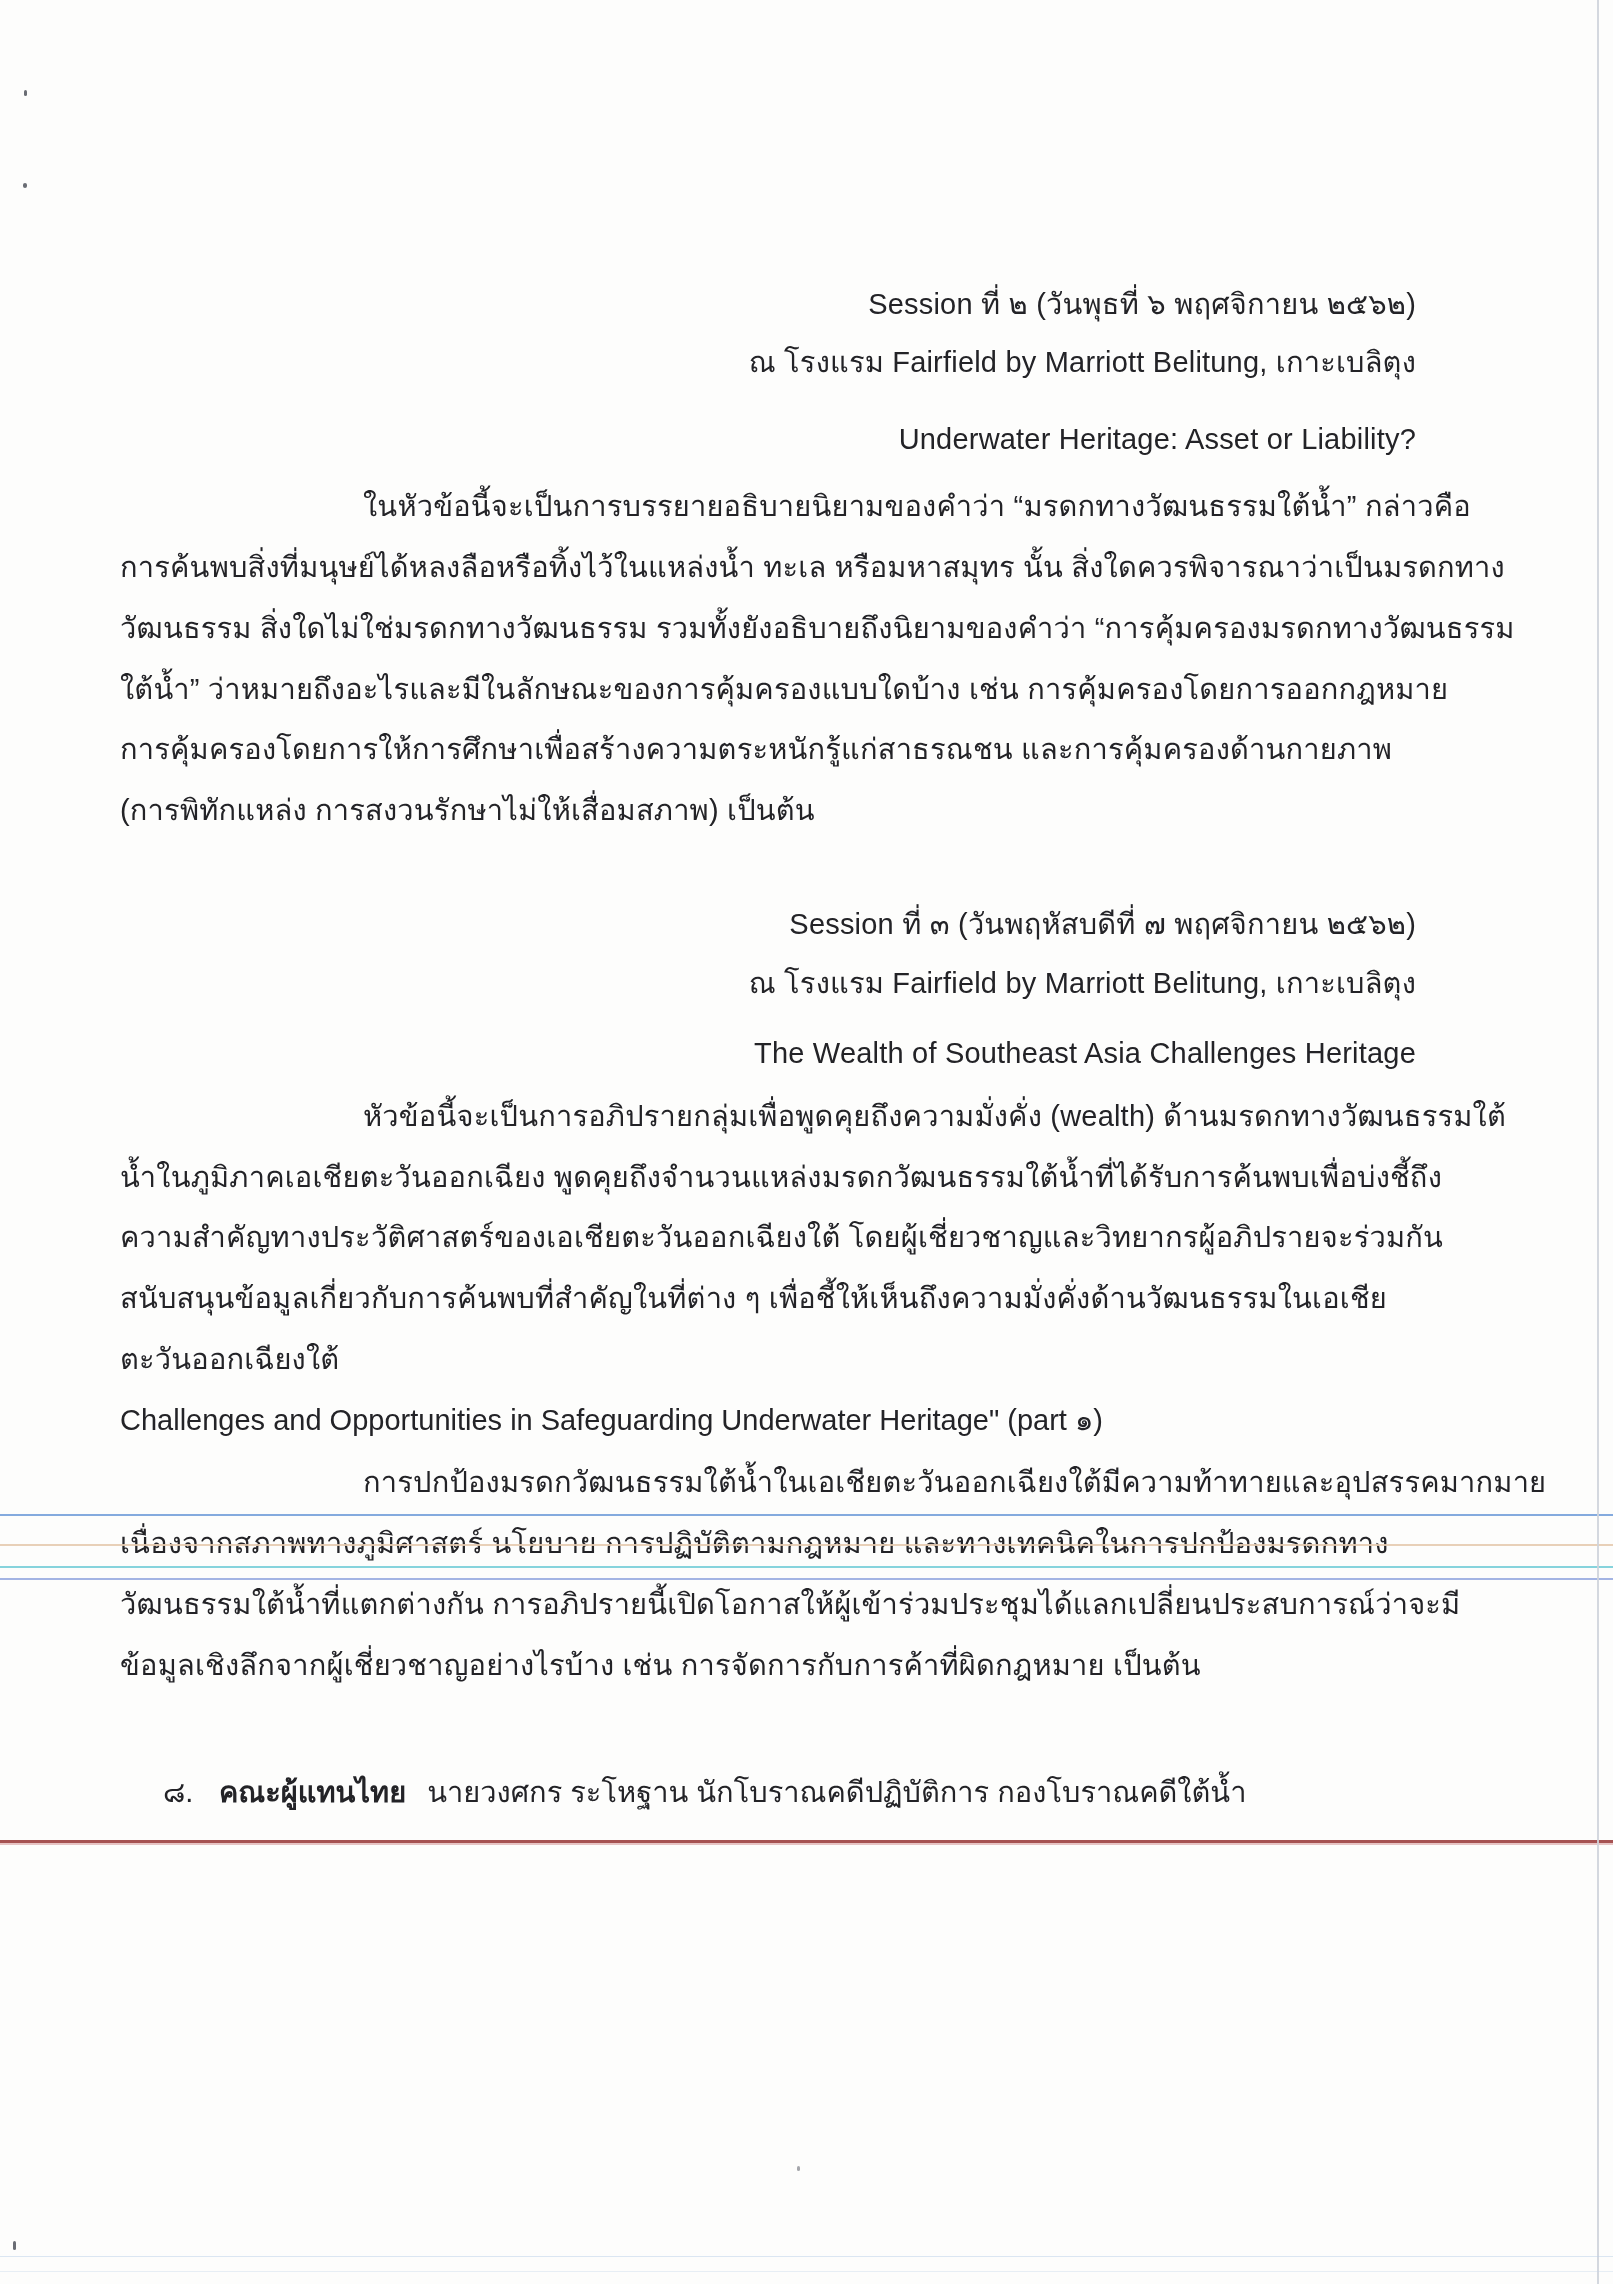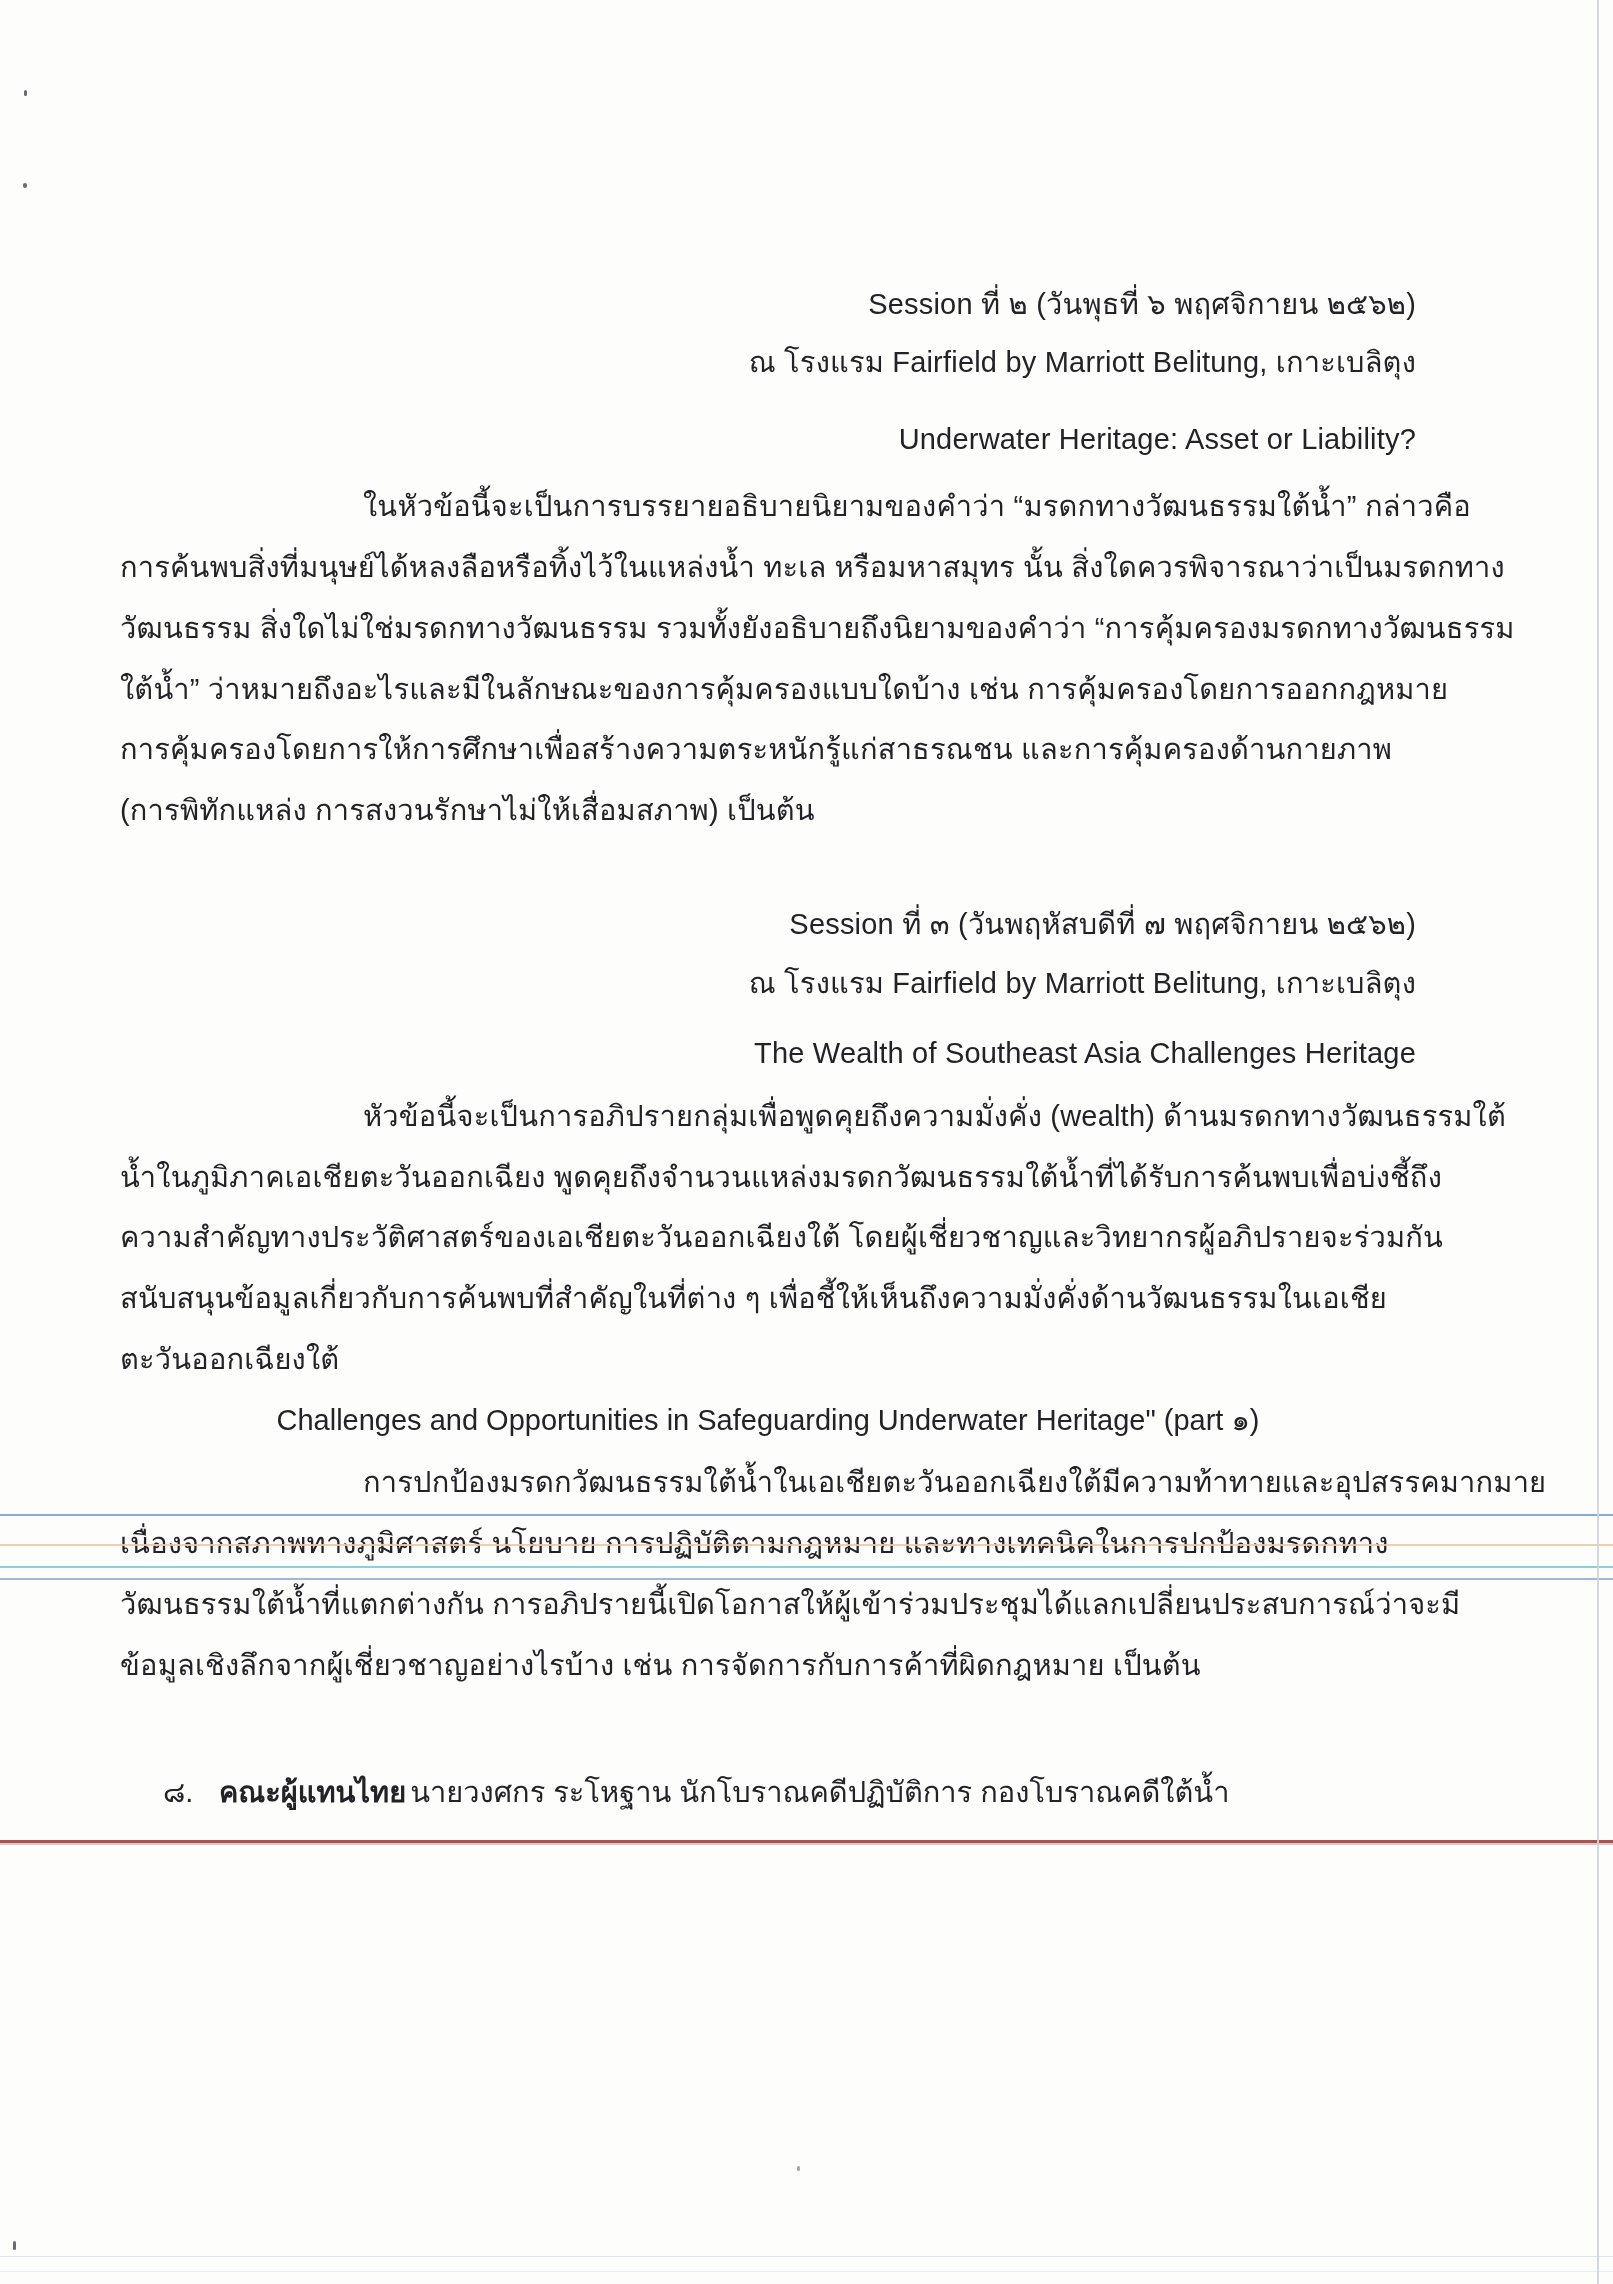"Challenges and Opportunities in" .centered { text-align: center -> none }
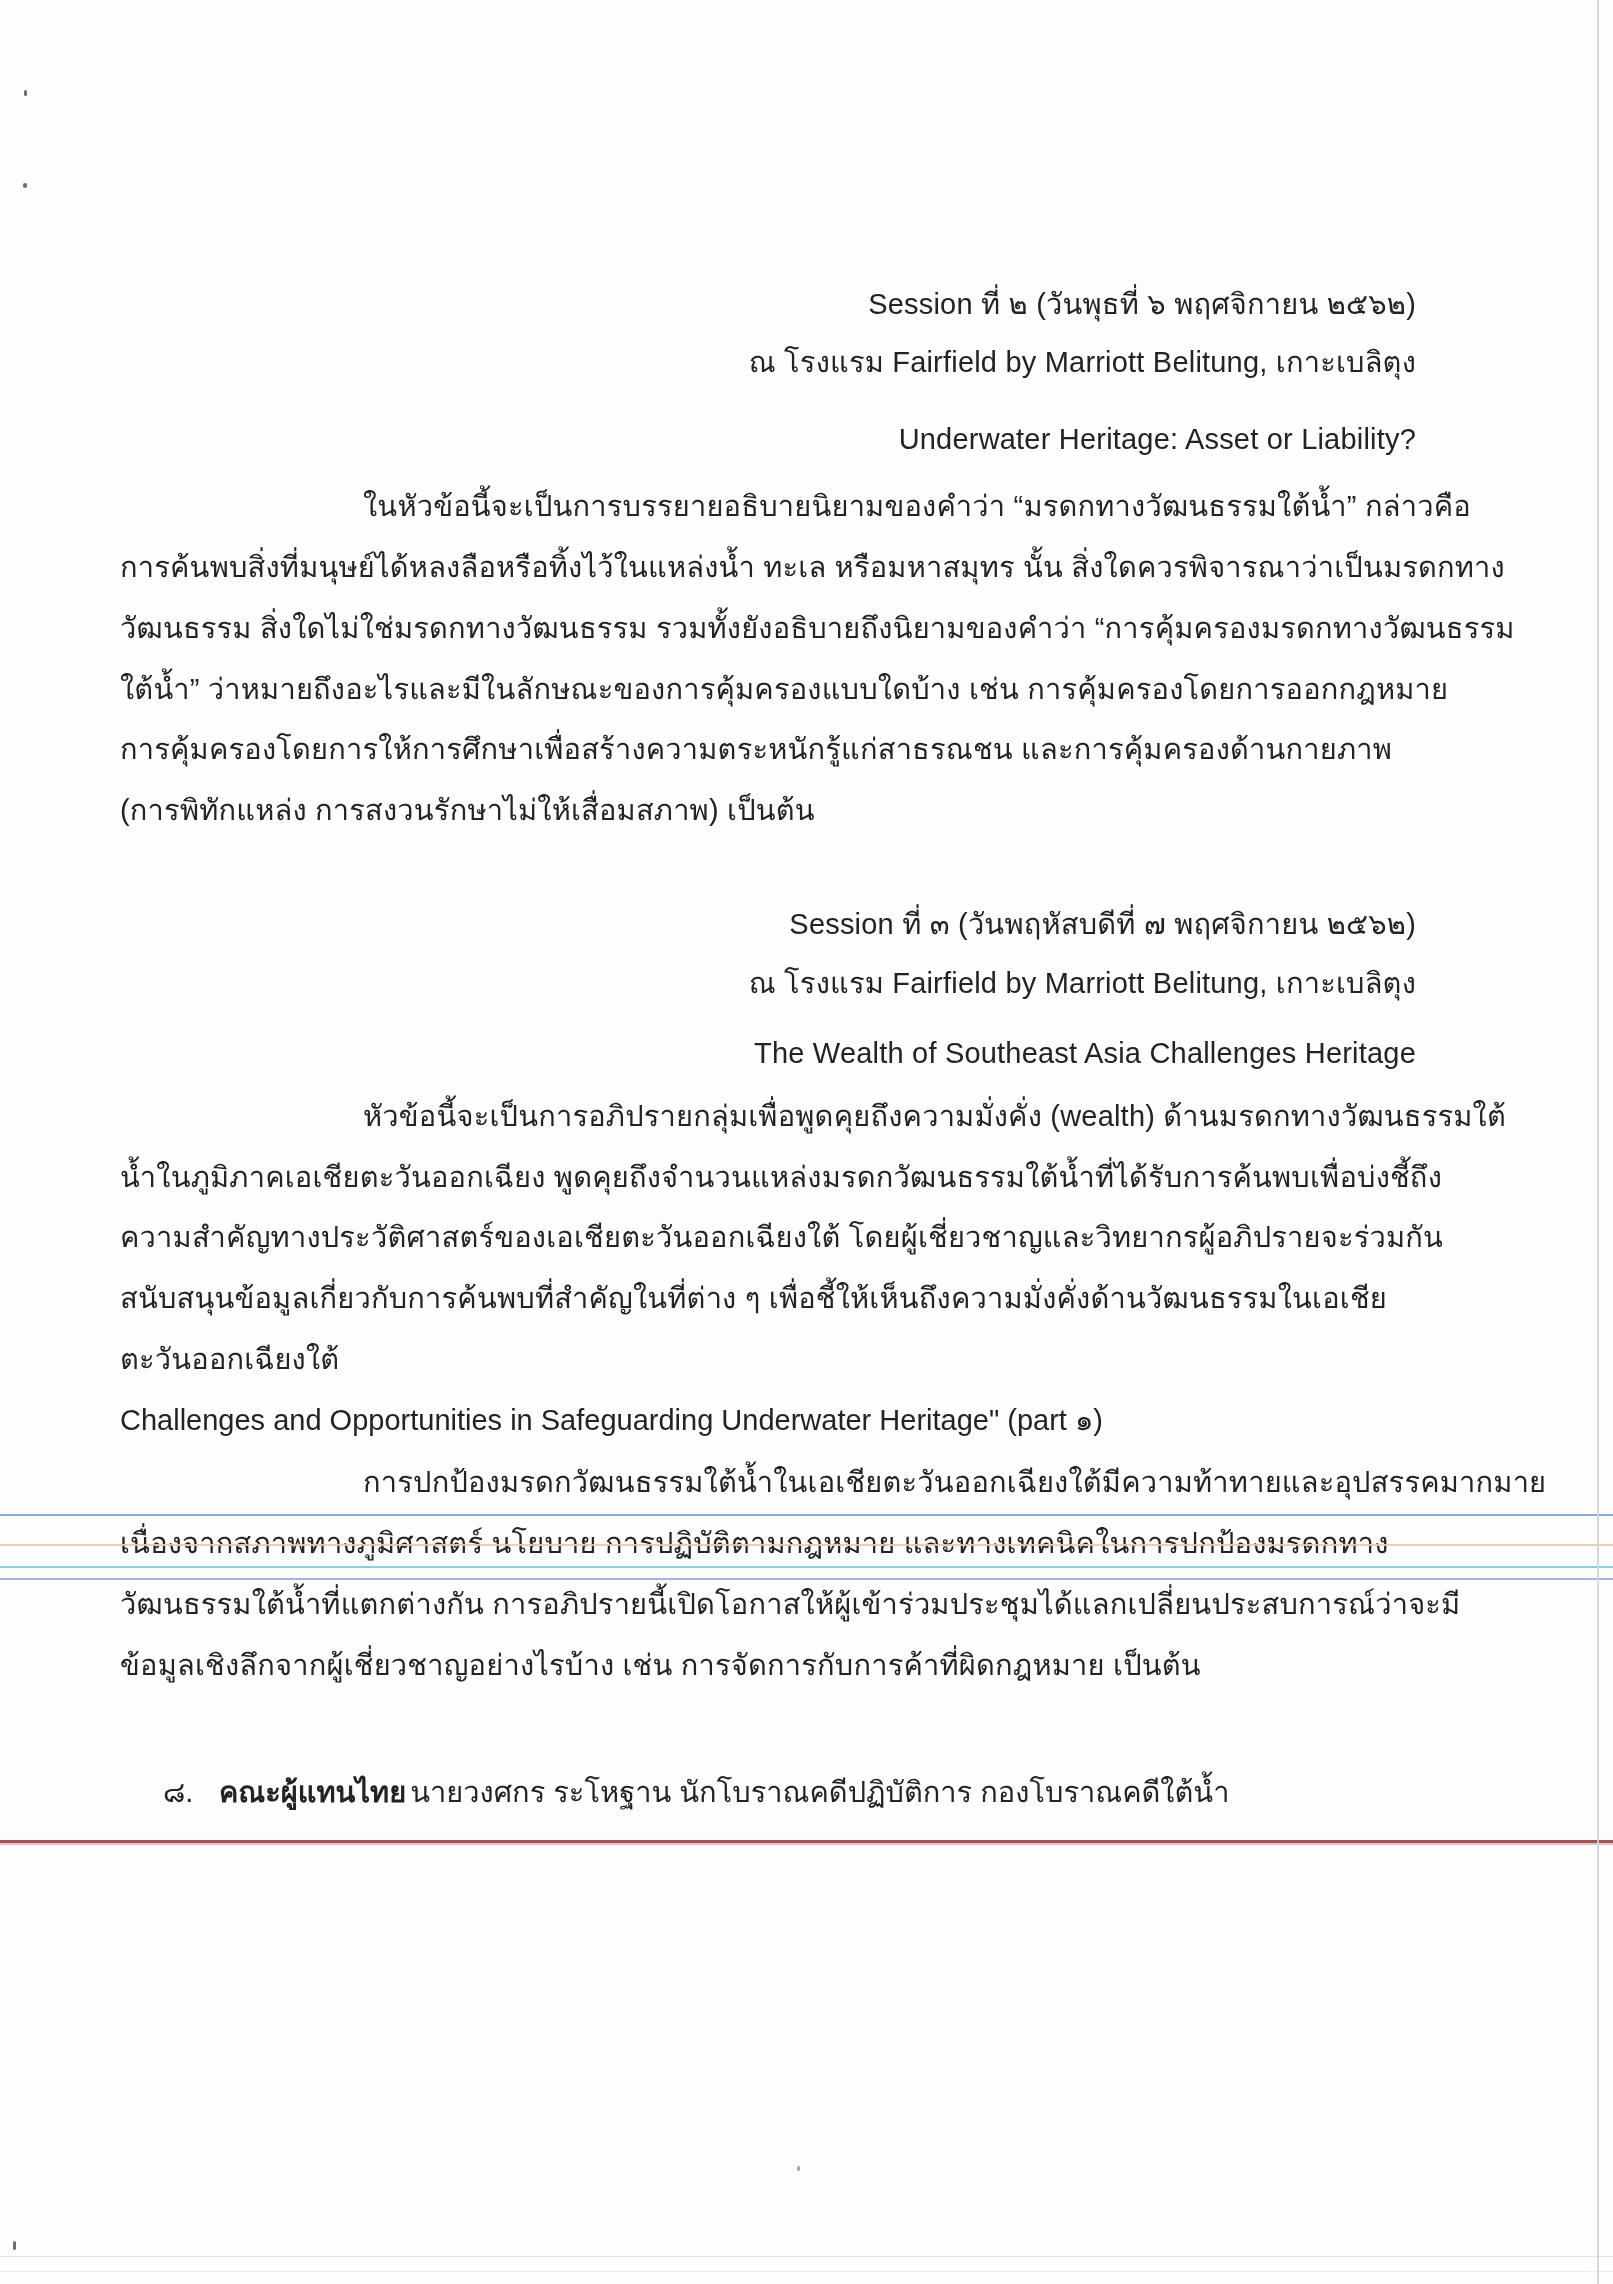"คณะผู้แทนไทย" .delegate .bold { margin-right: 4px -> 21px }
